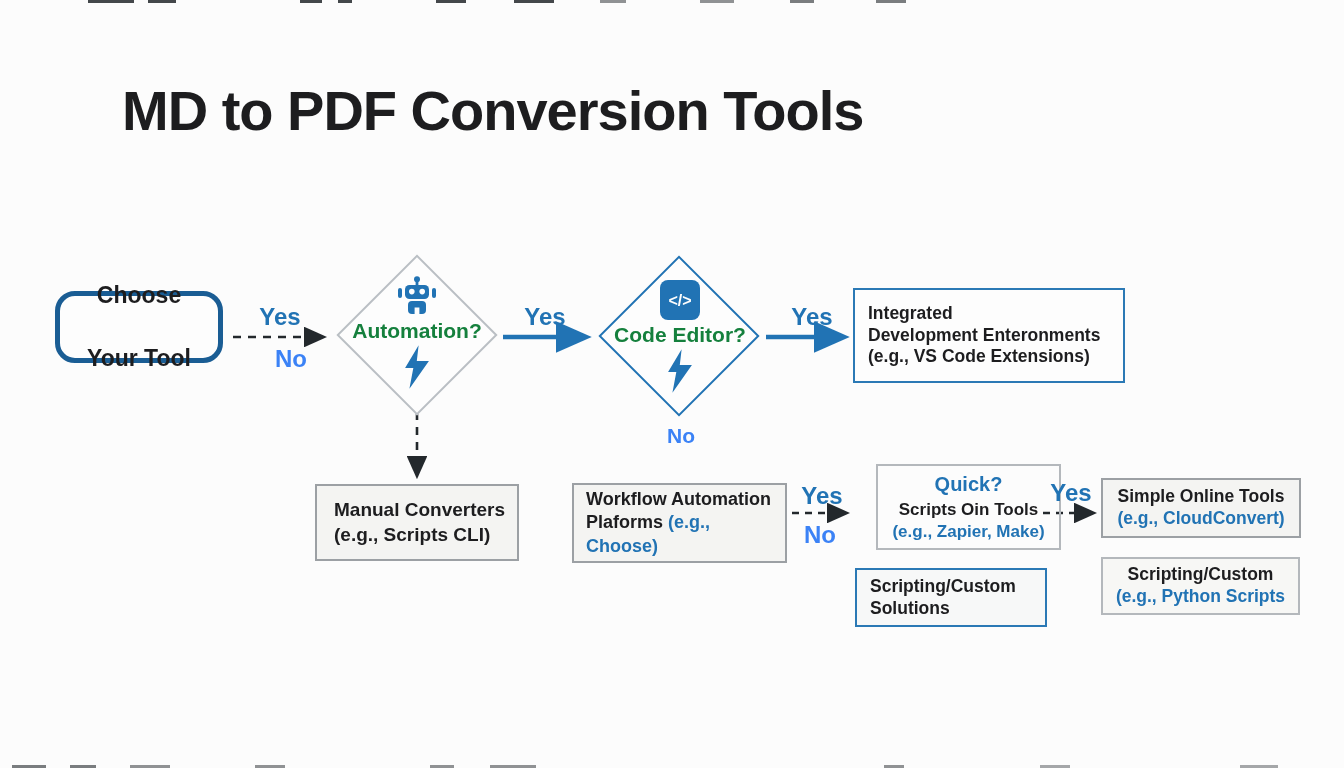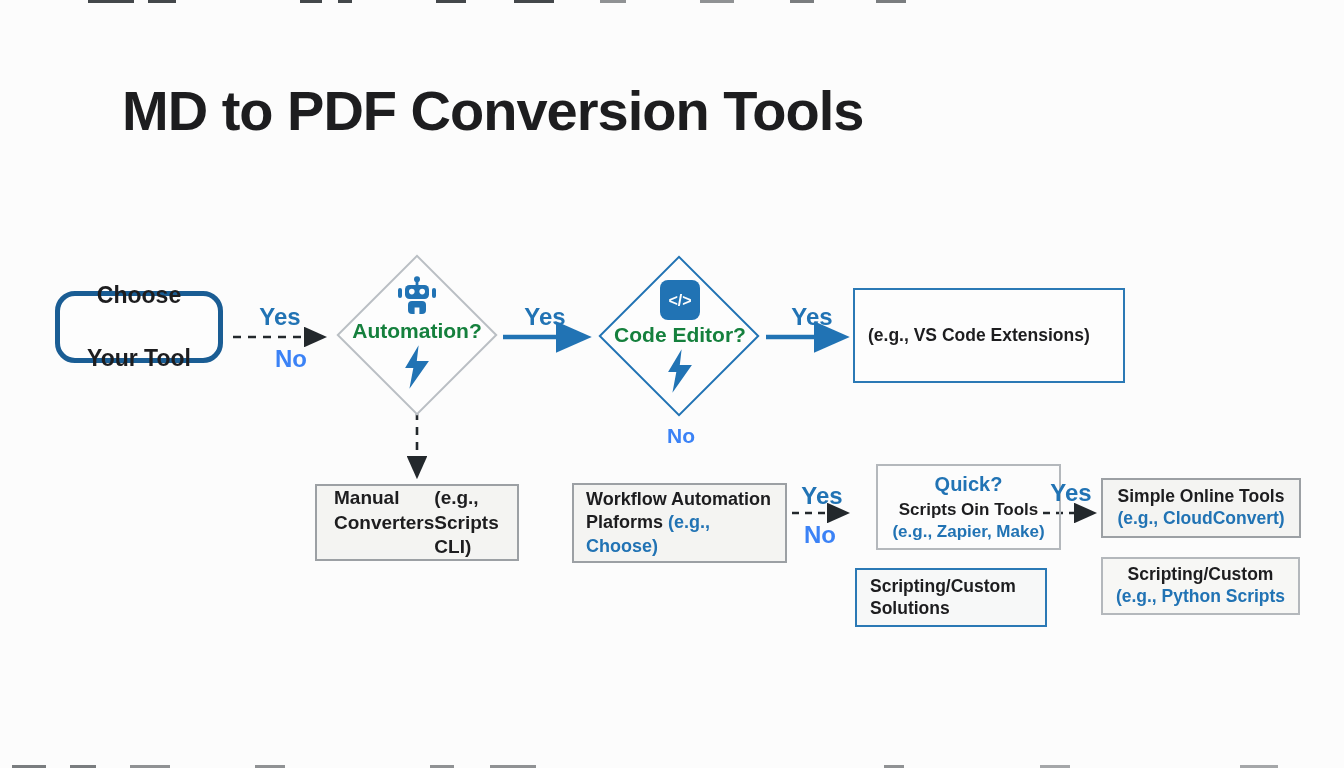"Integrated" span { html: none -> <span>Integrated</span> }
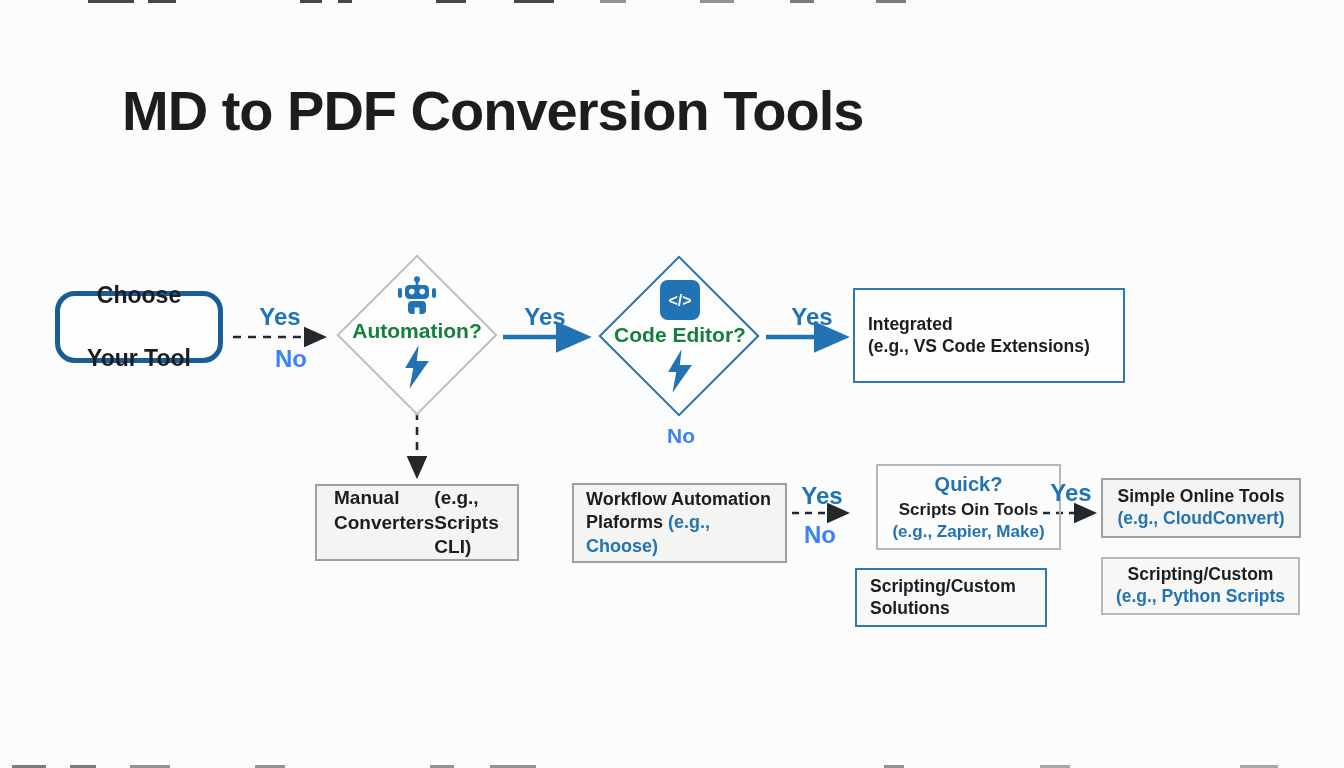"Development Enteronments" span { html: none -> <span>Development Enteronments</span> }
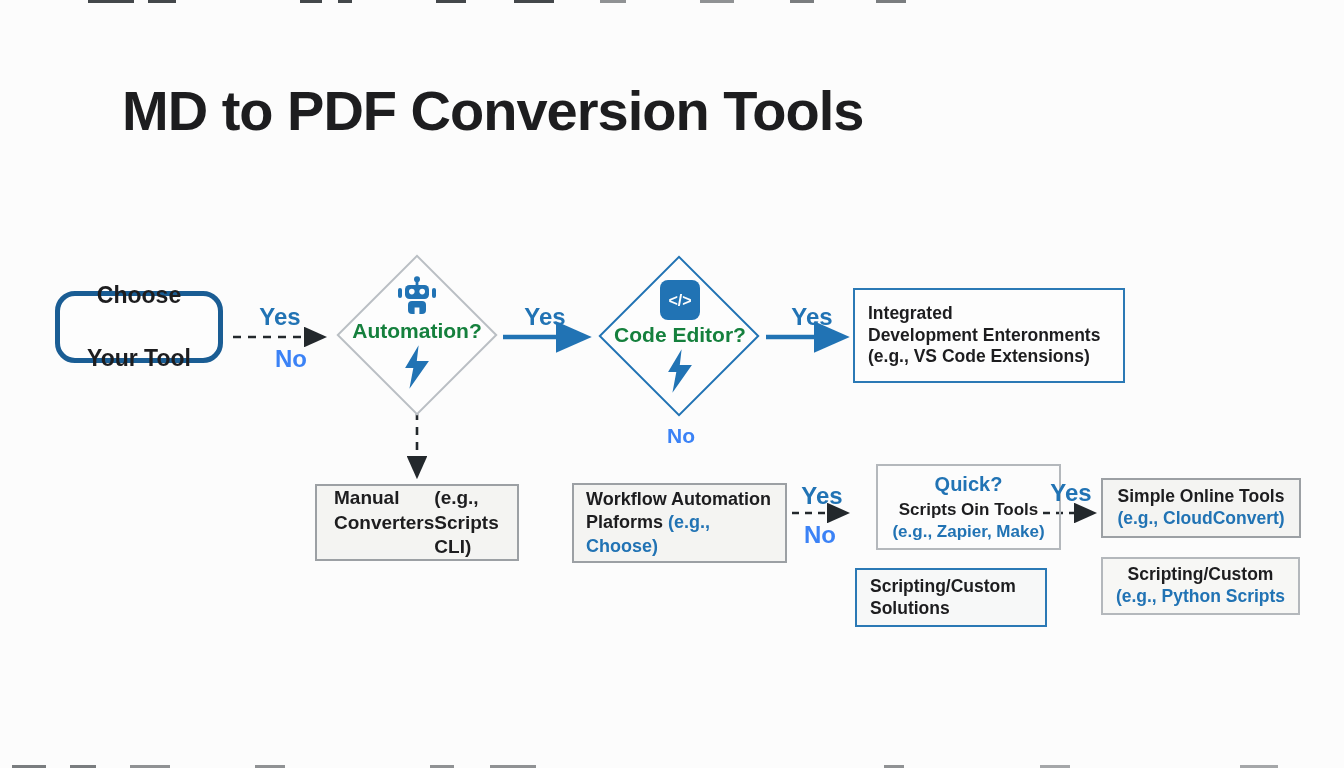"Manual Converters" #manual-box { flex-direction: row -> column }
